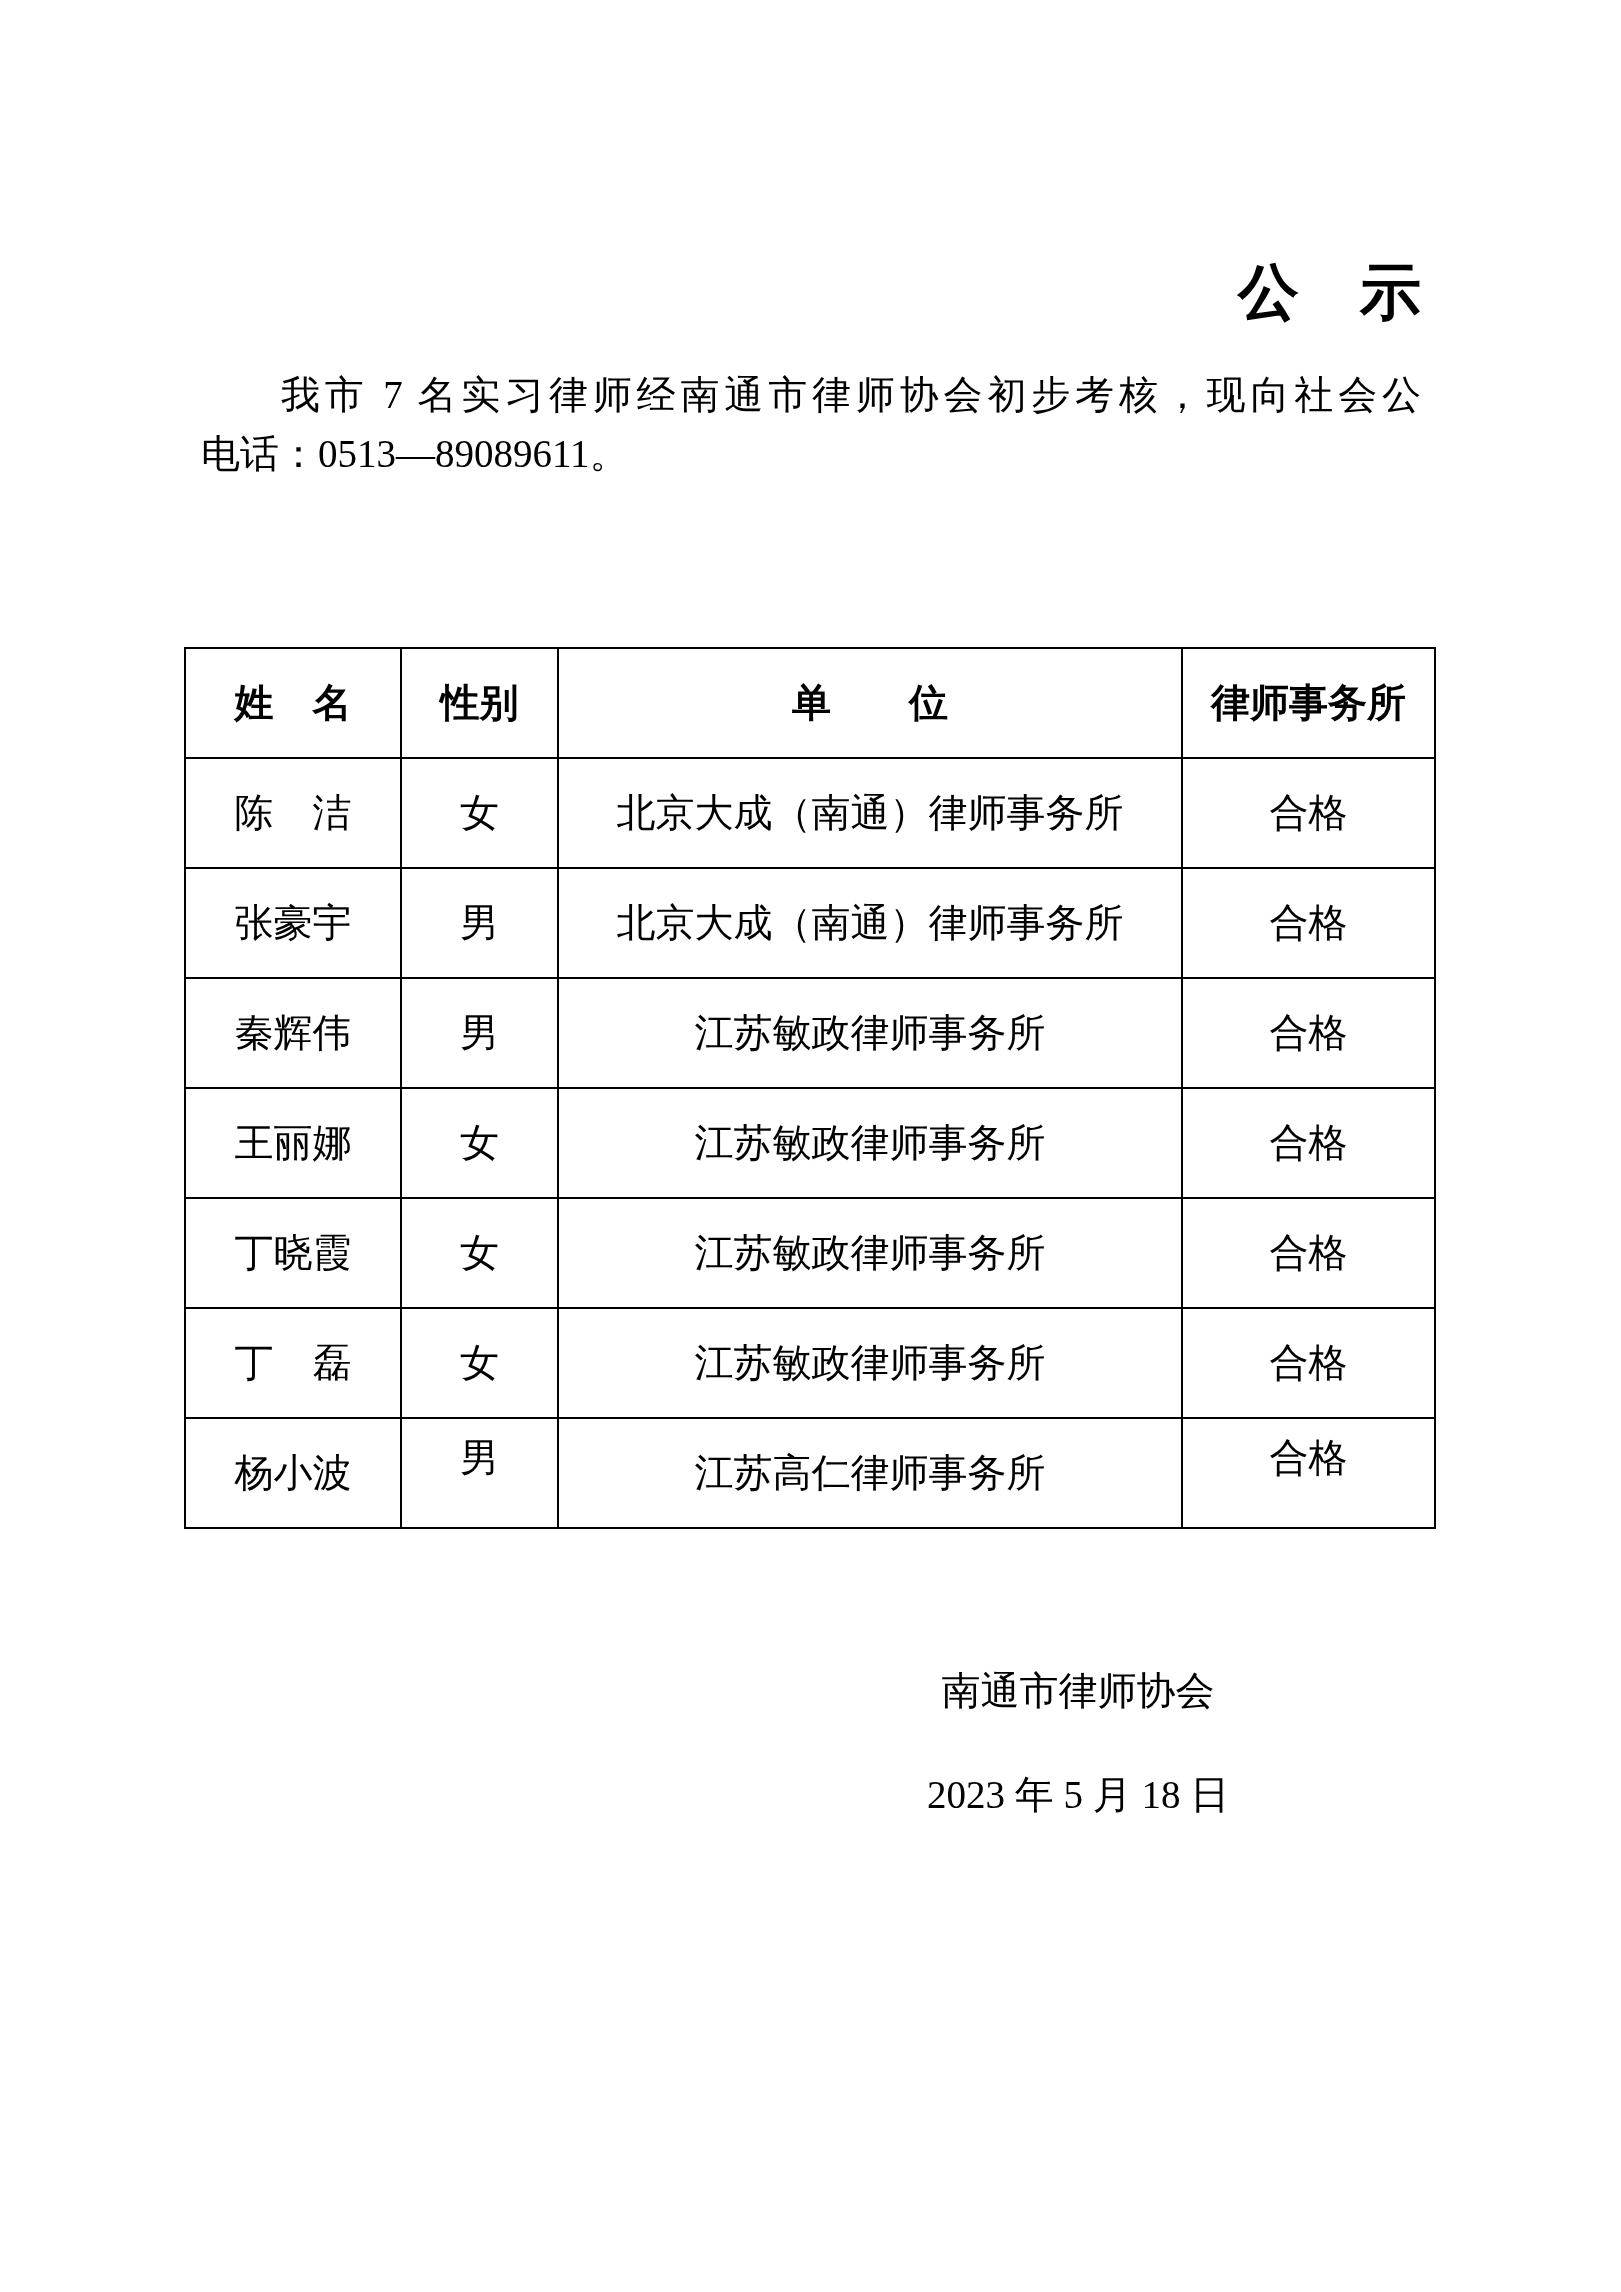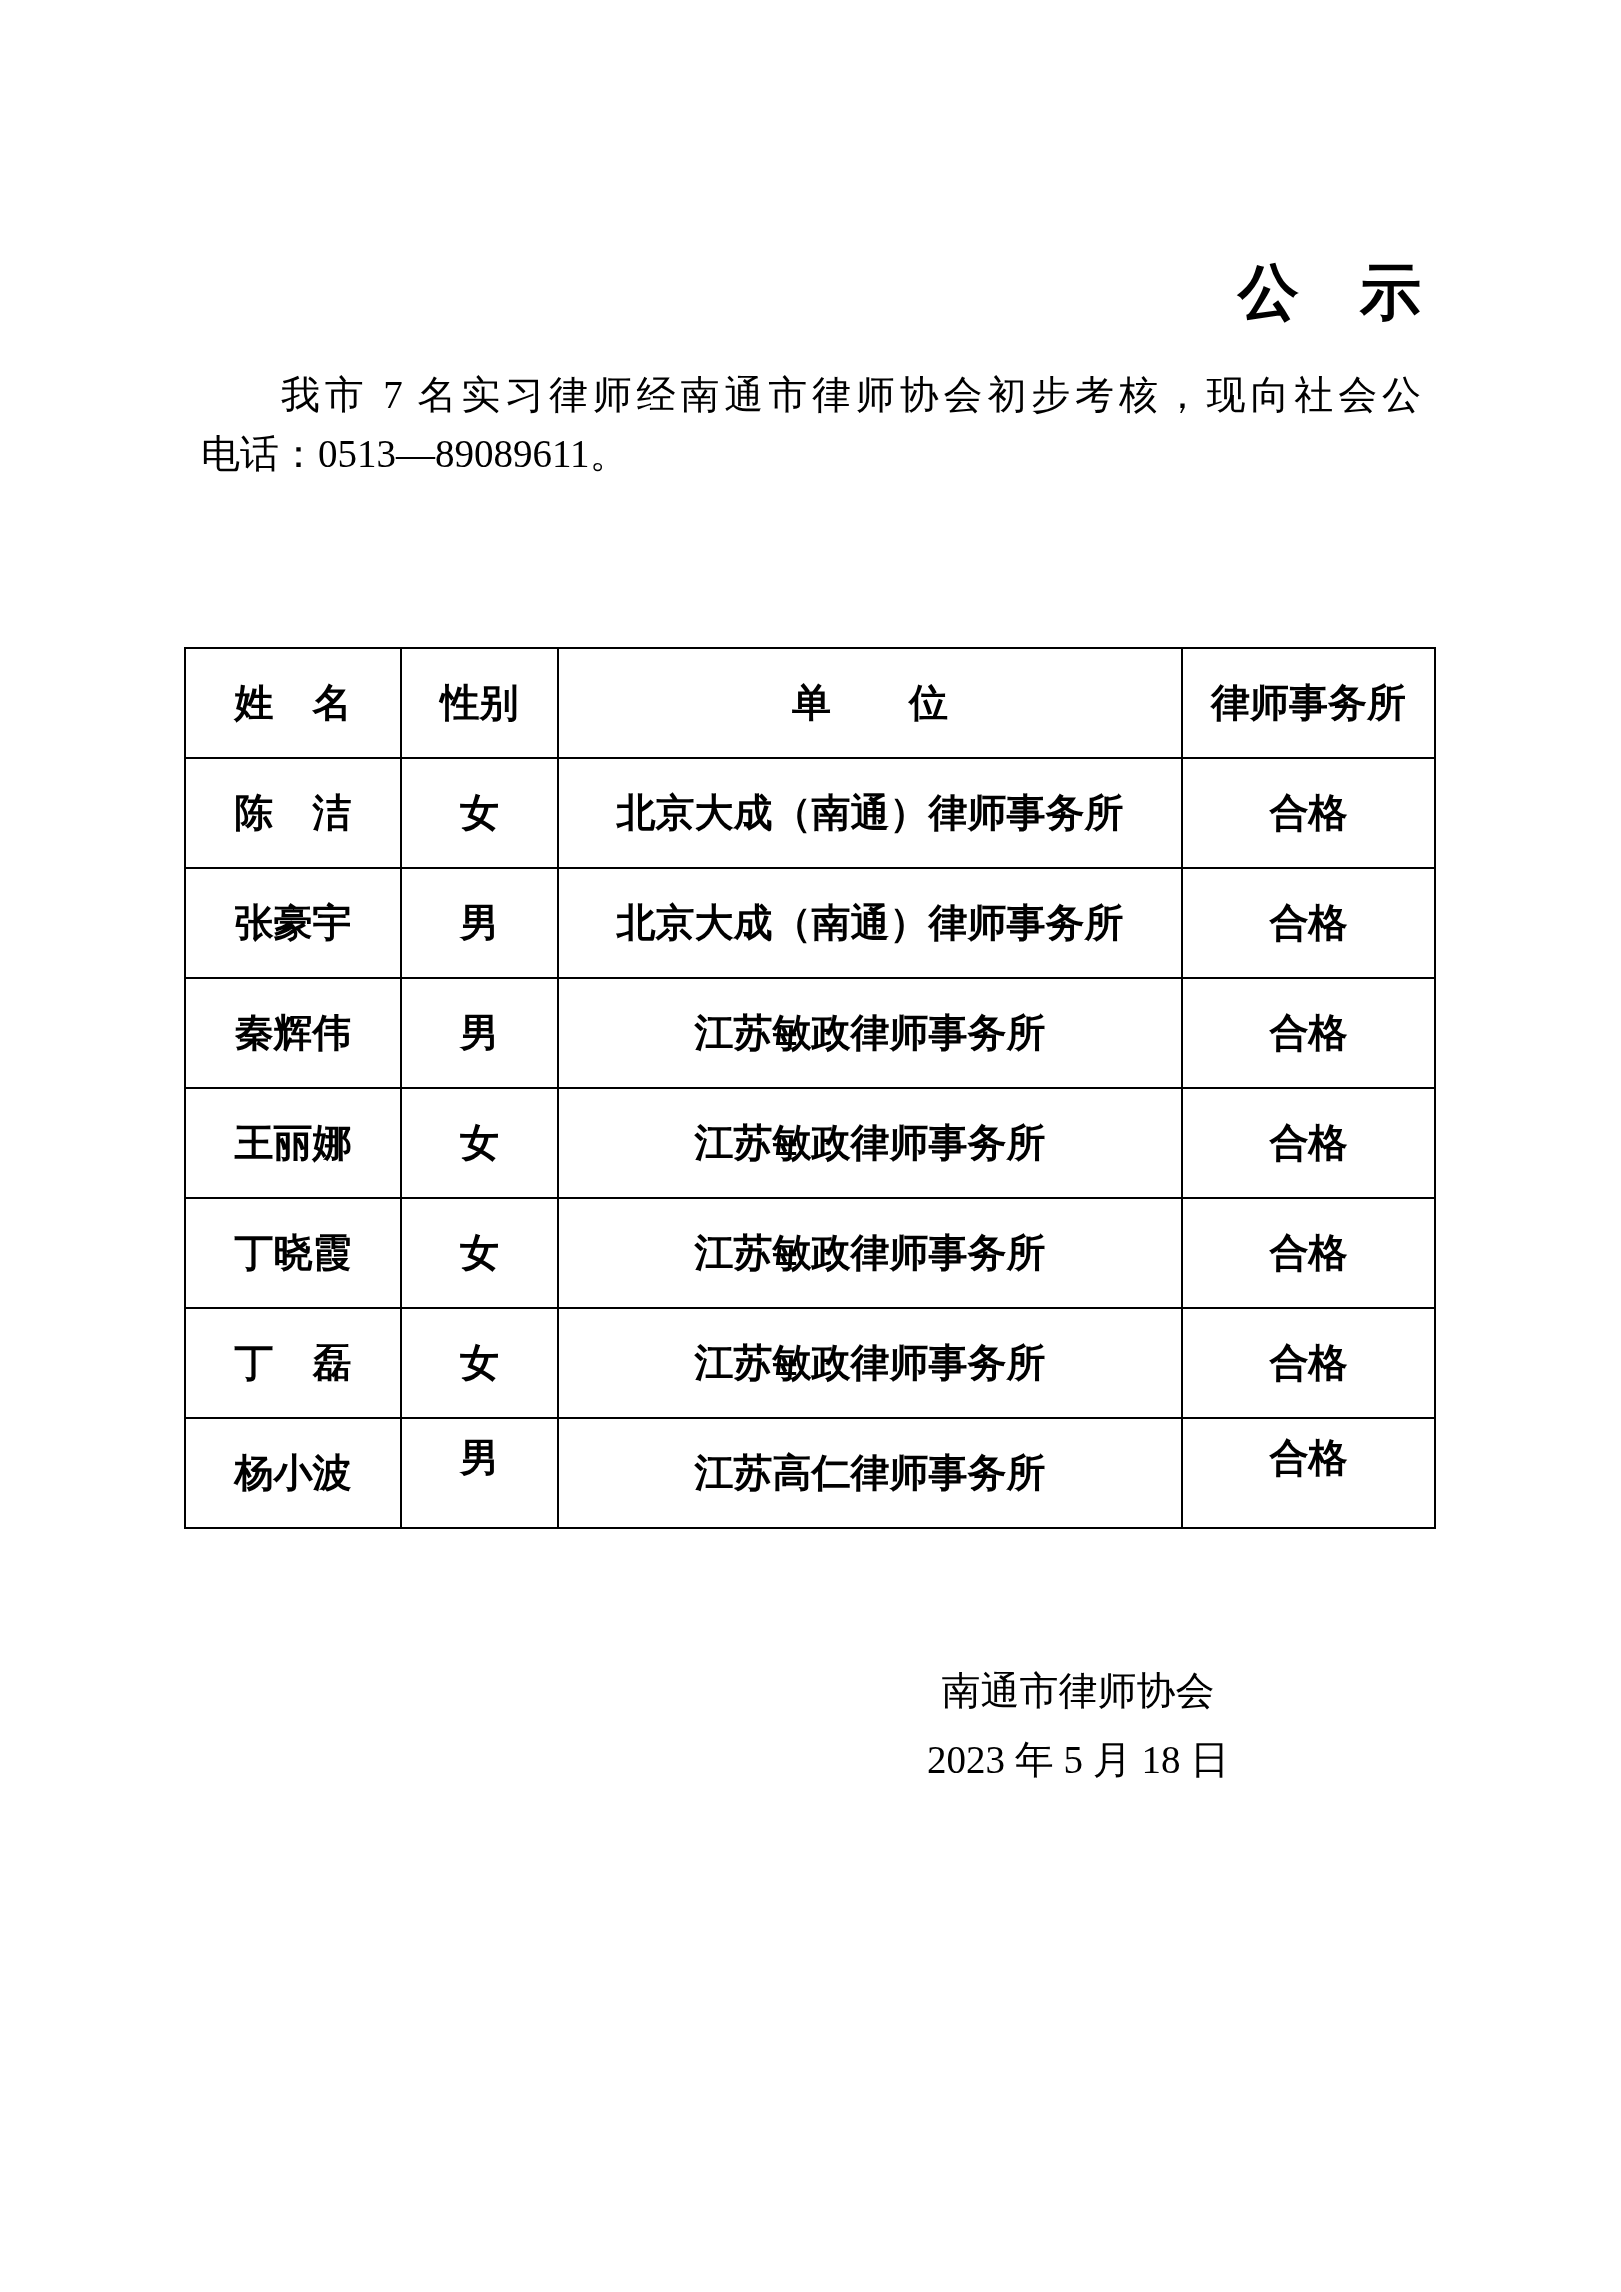"陈 洁" .roster-table th, .roster-table td { font-weight: bold -> normal }
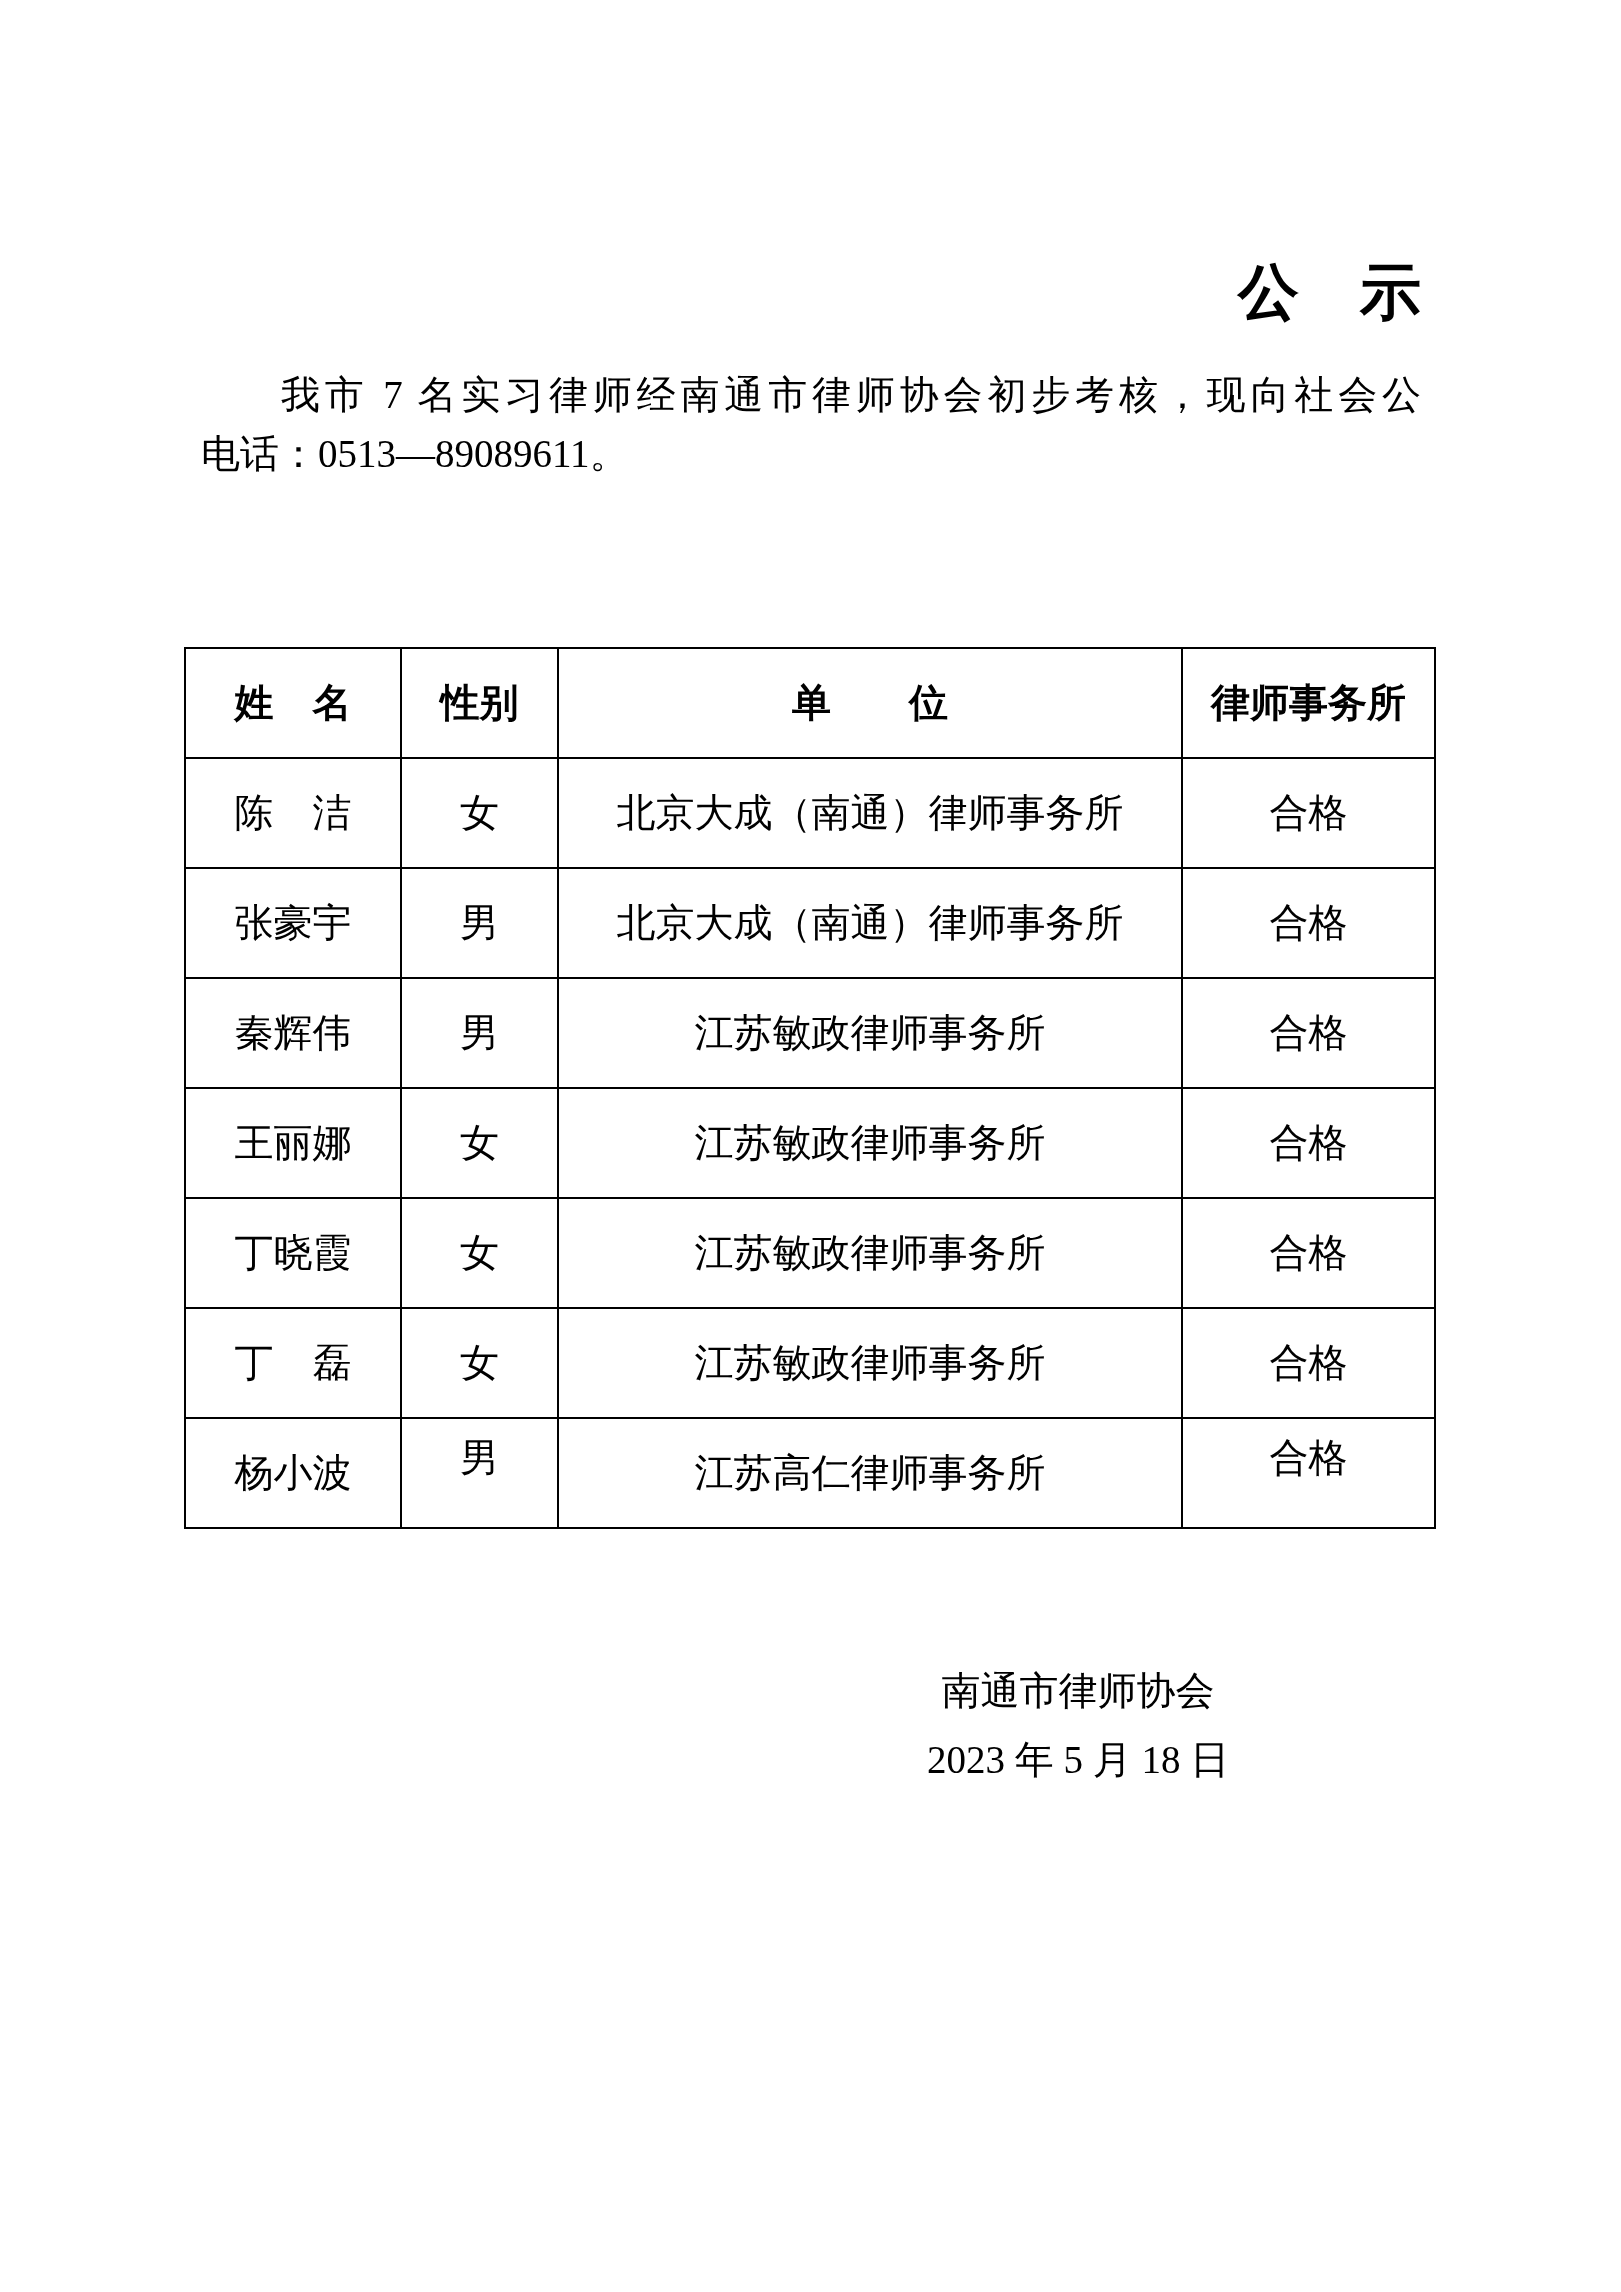"南通市律师协会" .signature .sig-org { margin-bottom: 26px -> 61px }
